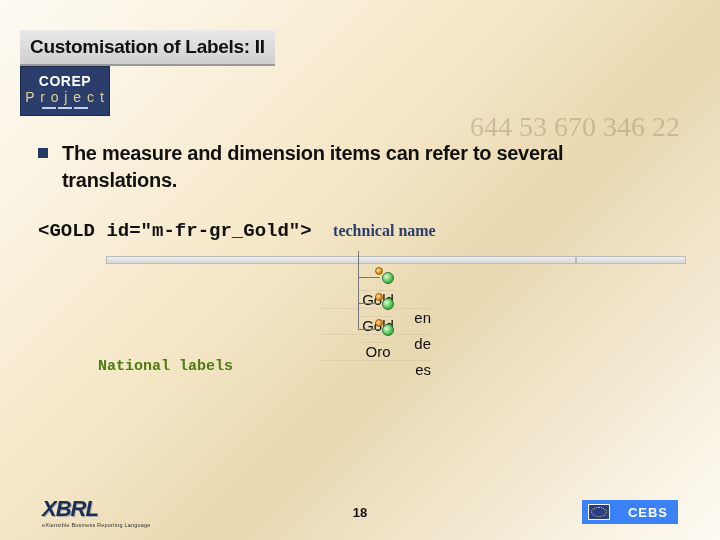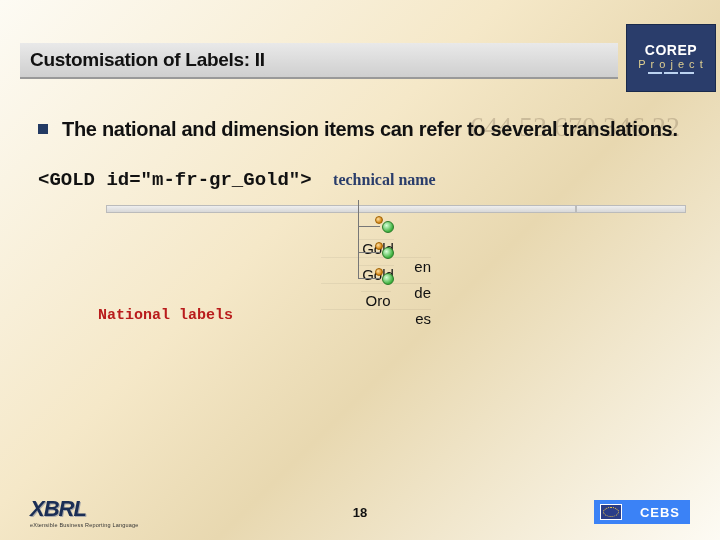"Customisation of Labels: II" .header { align-items: center -> flex-start; flex-direction: none -> column }
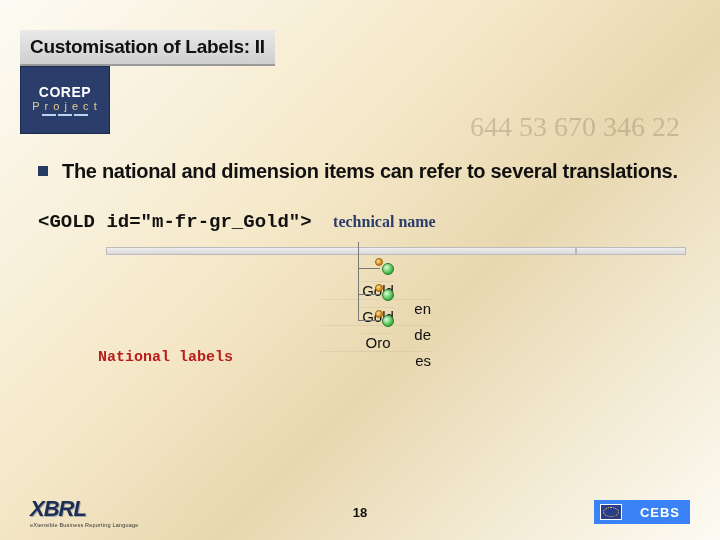"COREP" .logo-corep { height: 68px -> 50px }
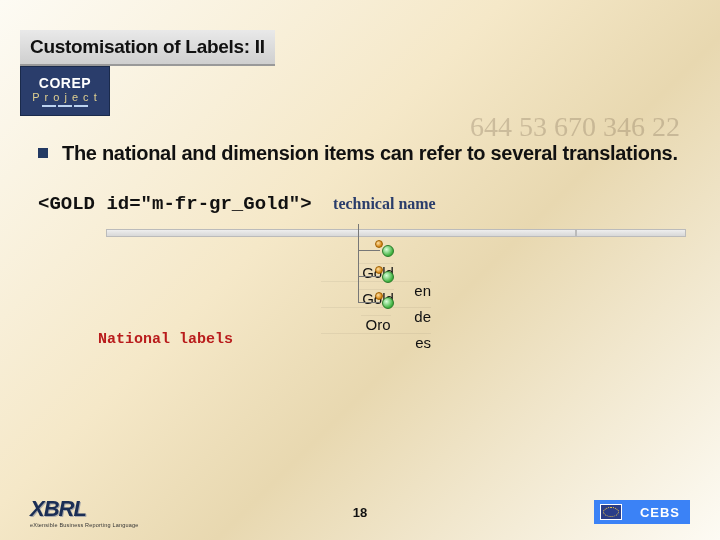"P r o j e" .logo-corep .p-line { font-size: 11px -> 14px }
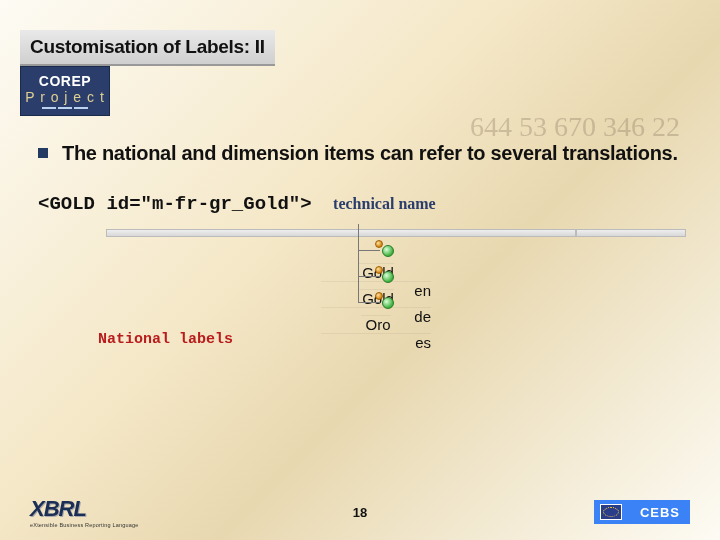"The national and dimension items" li { text: national -> measure }
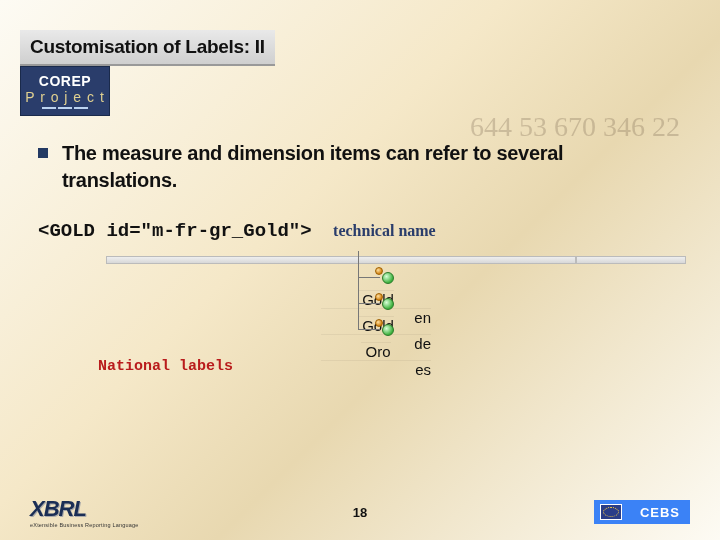"National labels" .nat-labels { color: #b91c1c -> #4d7c0f }
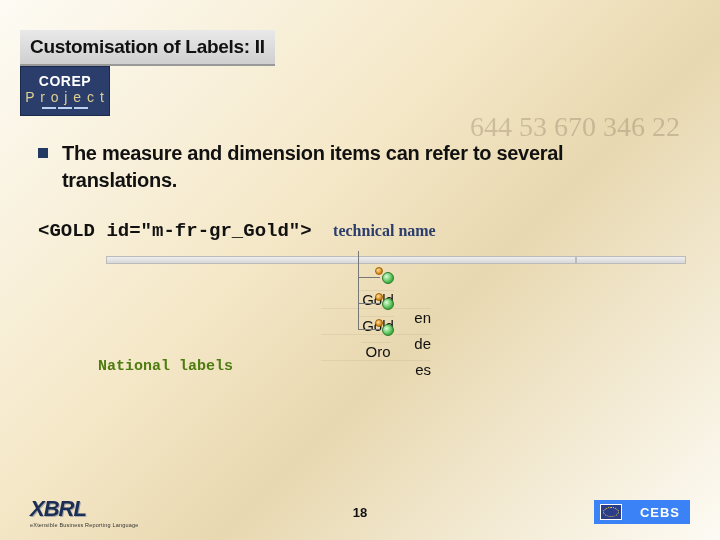"XBRL" .footer { padding: 0 30px -> 0 42px }
